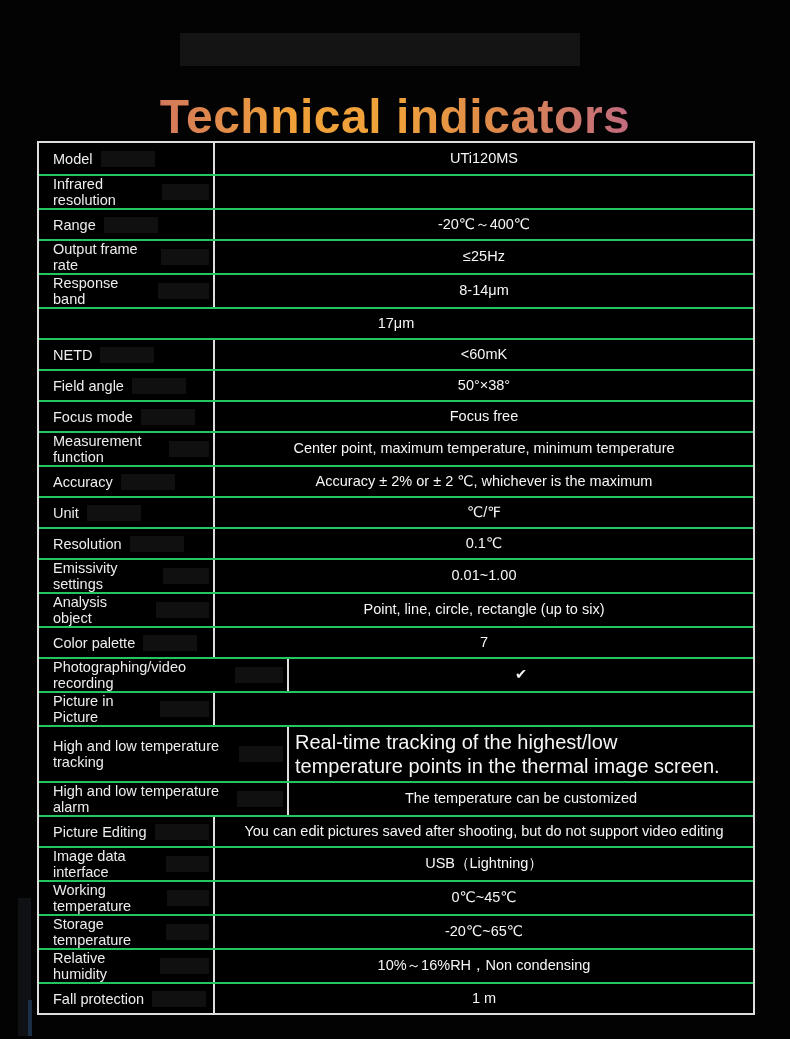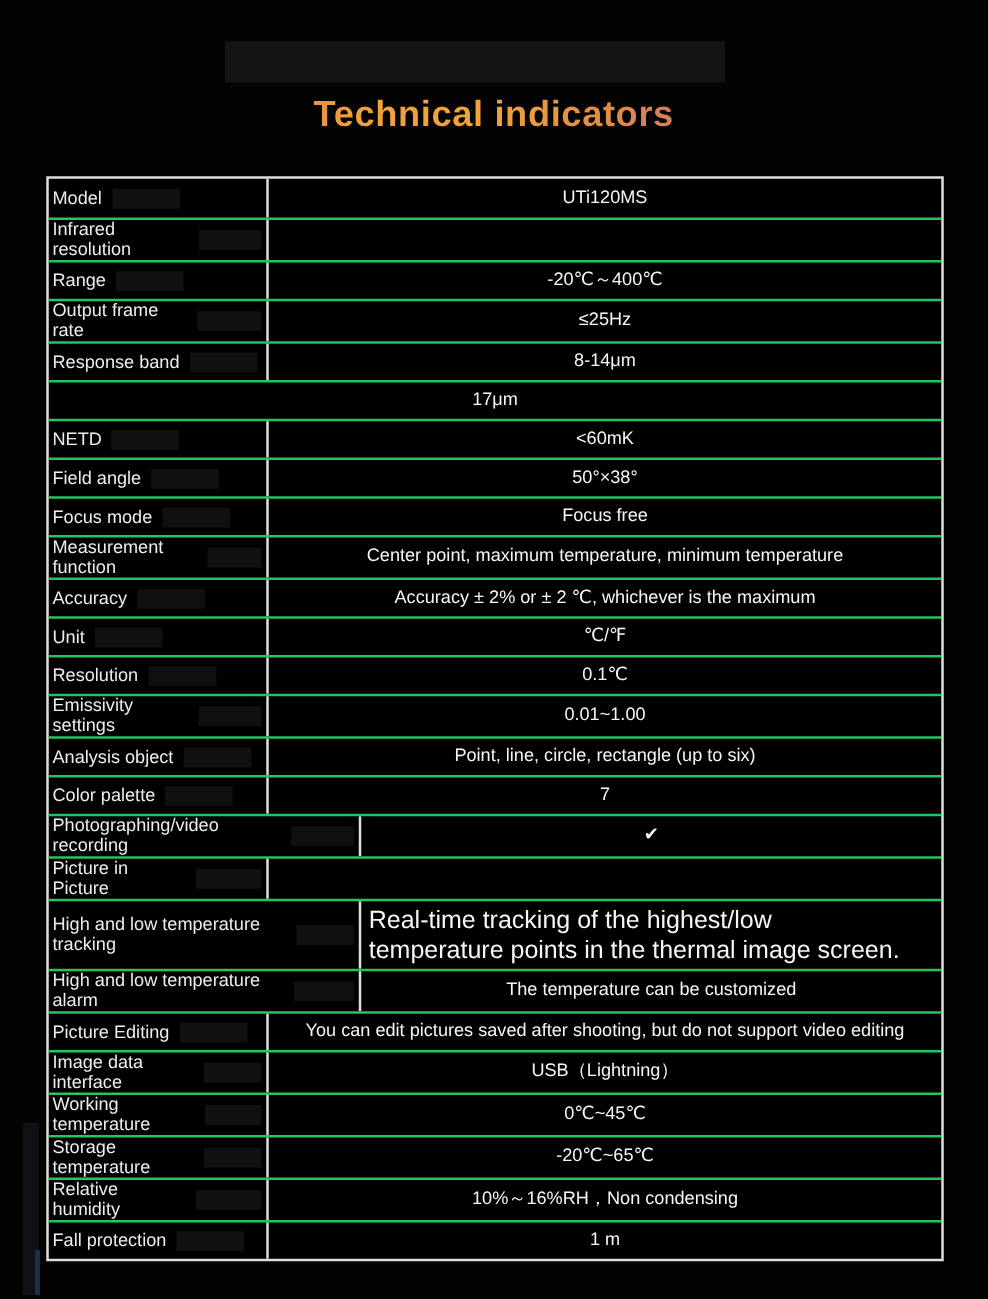"Technical indicators" .page-title { font-size: 29px -> 48px }
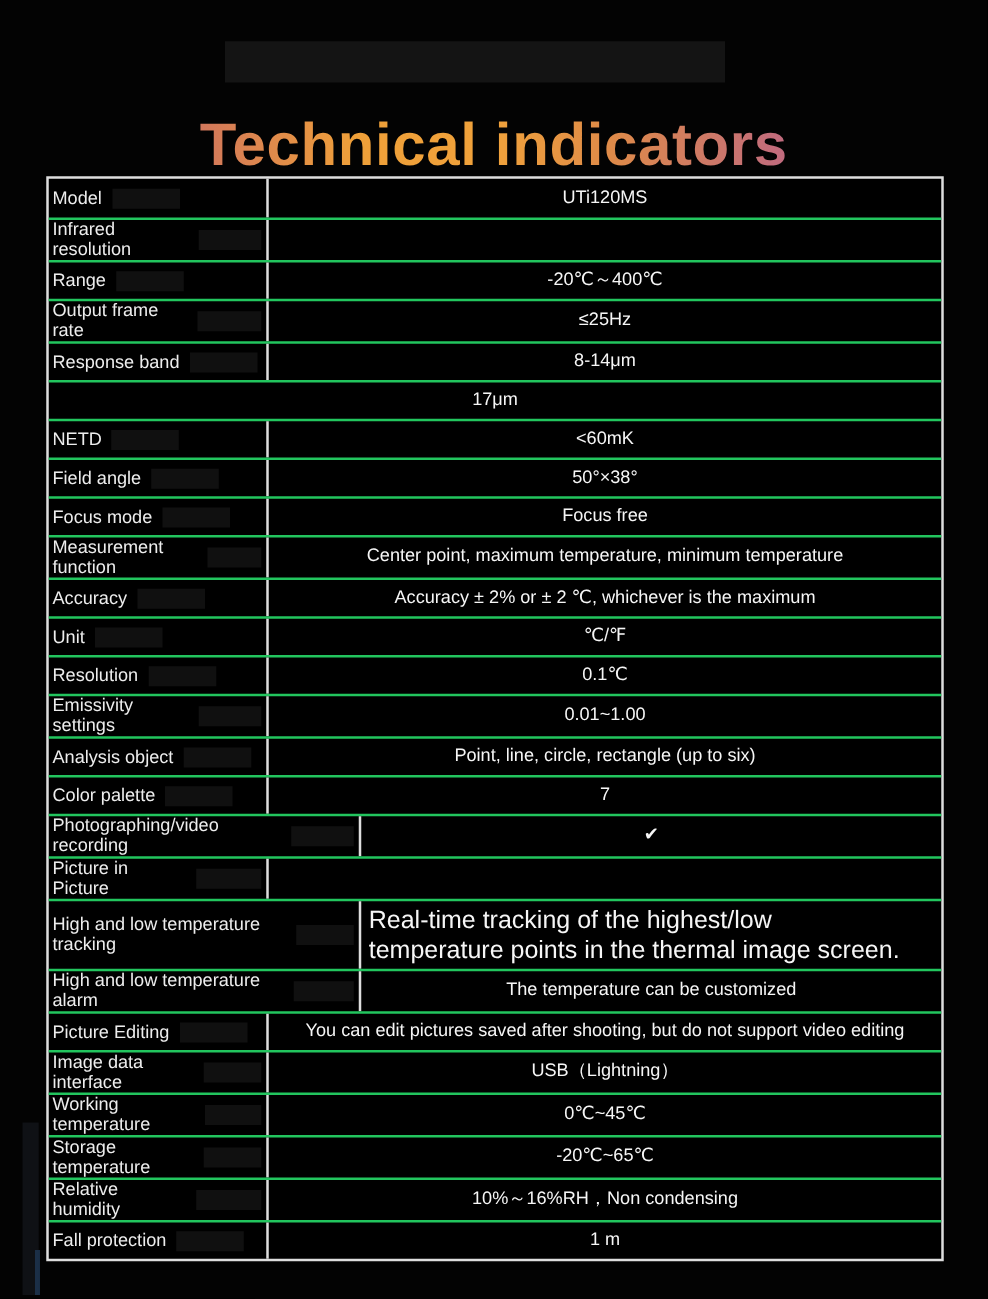"Model" .label-cell { padding-left: 3px -> 14px }
